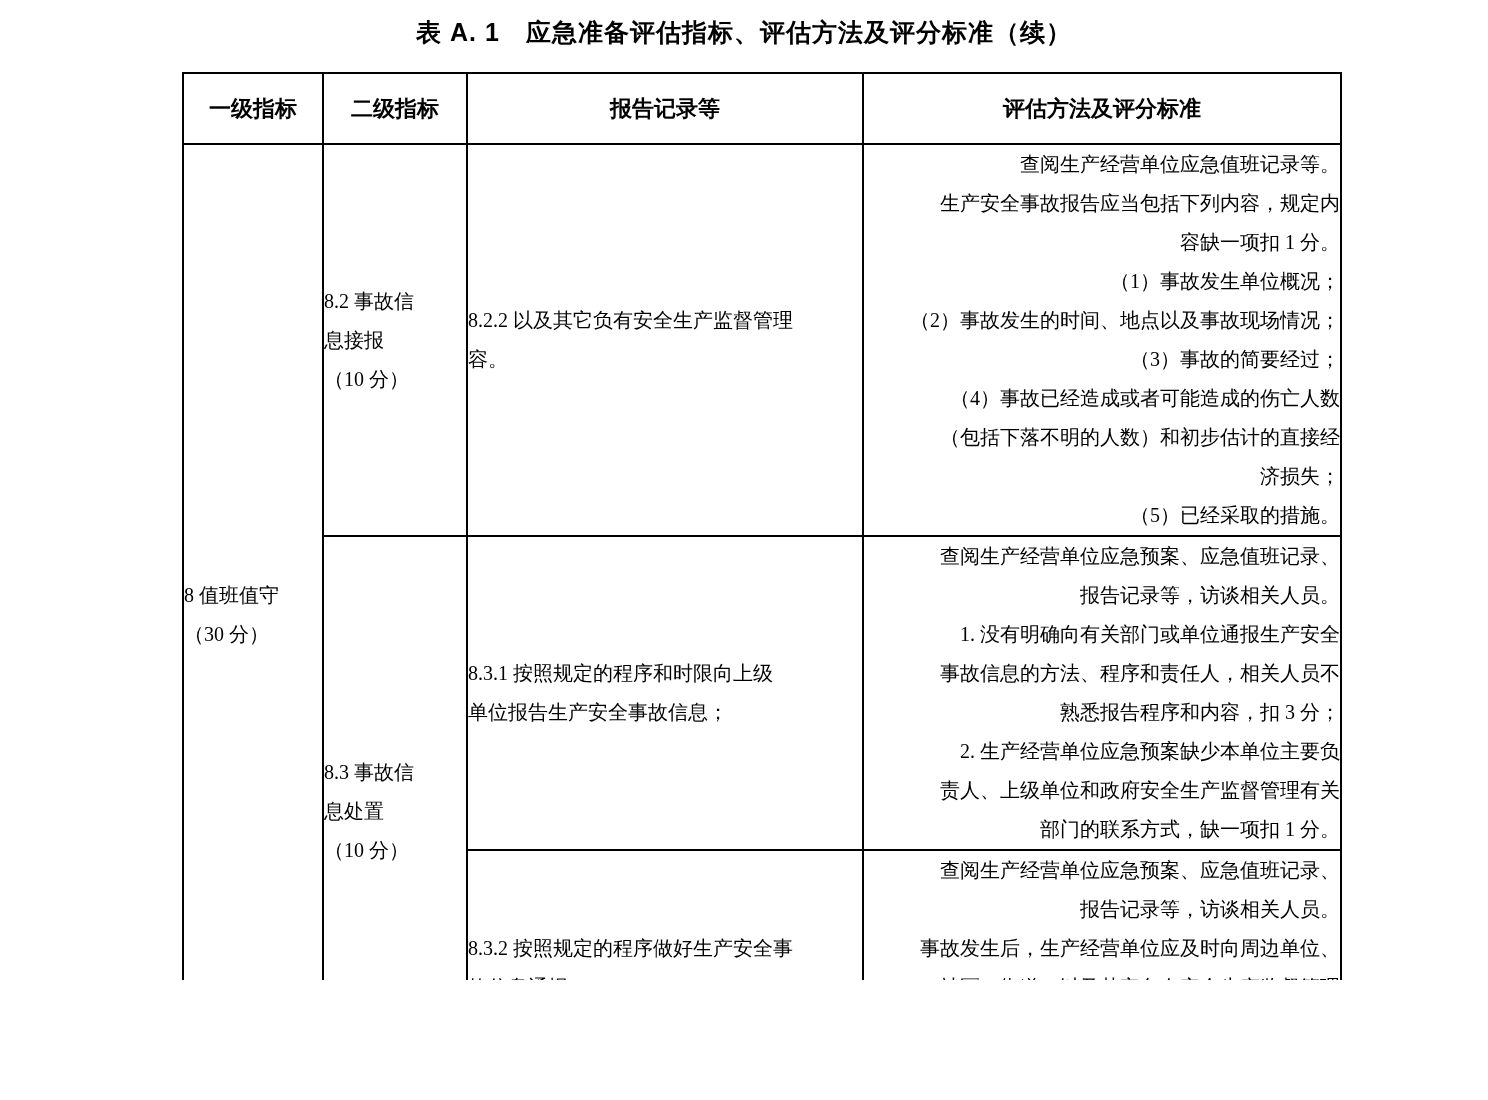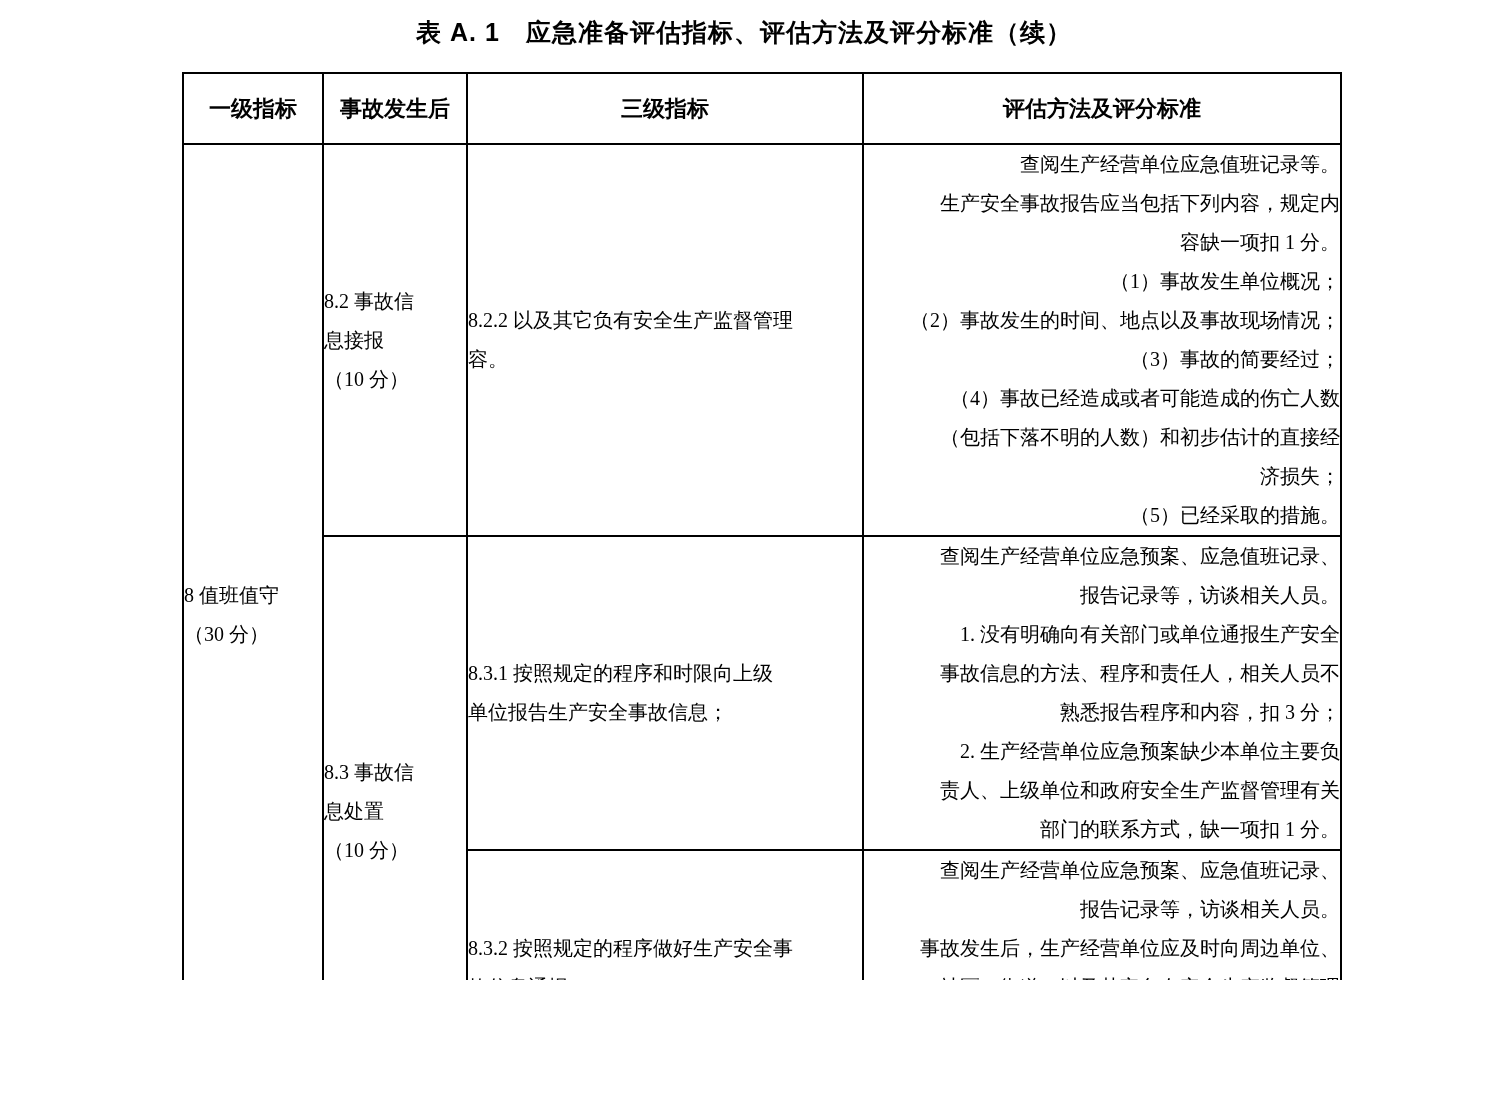"事故发生后" th.hd { text: 事故发生后 -> 二级指标 }
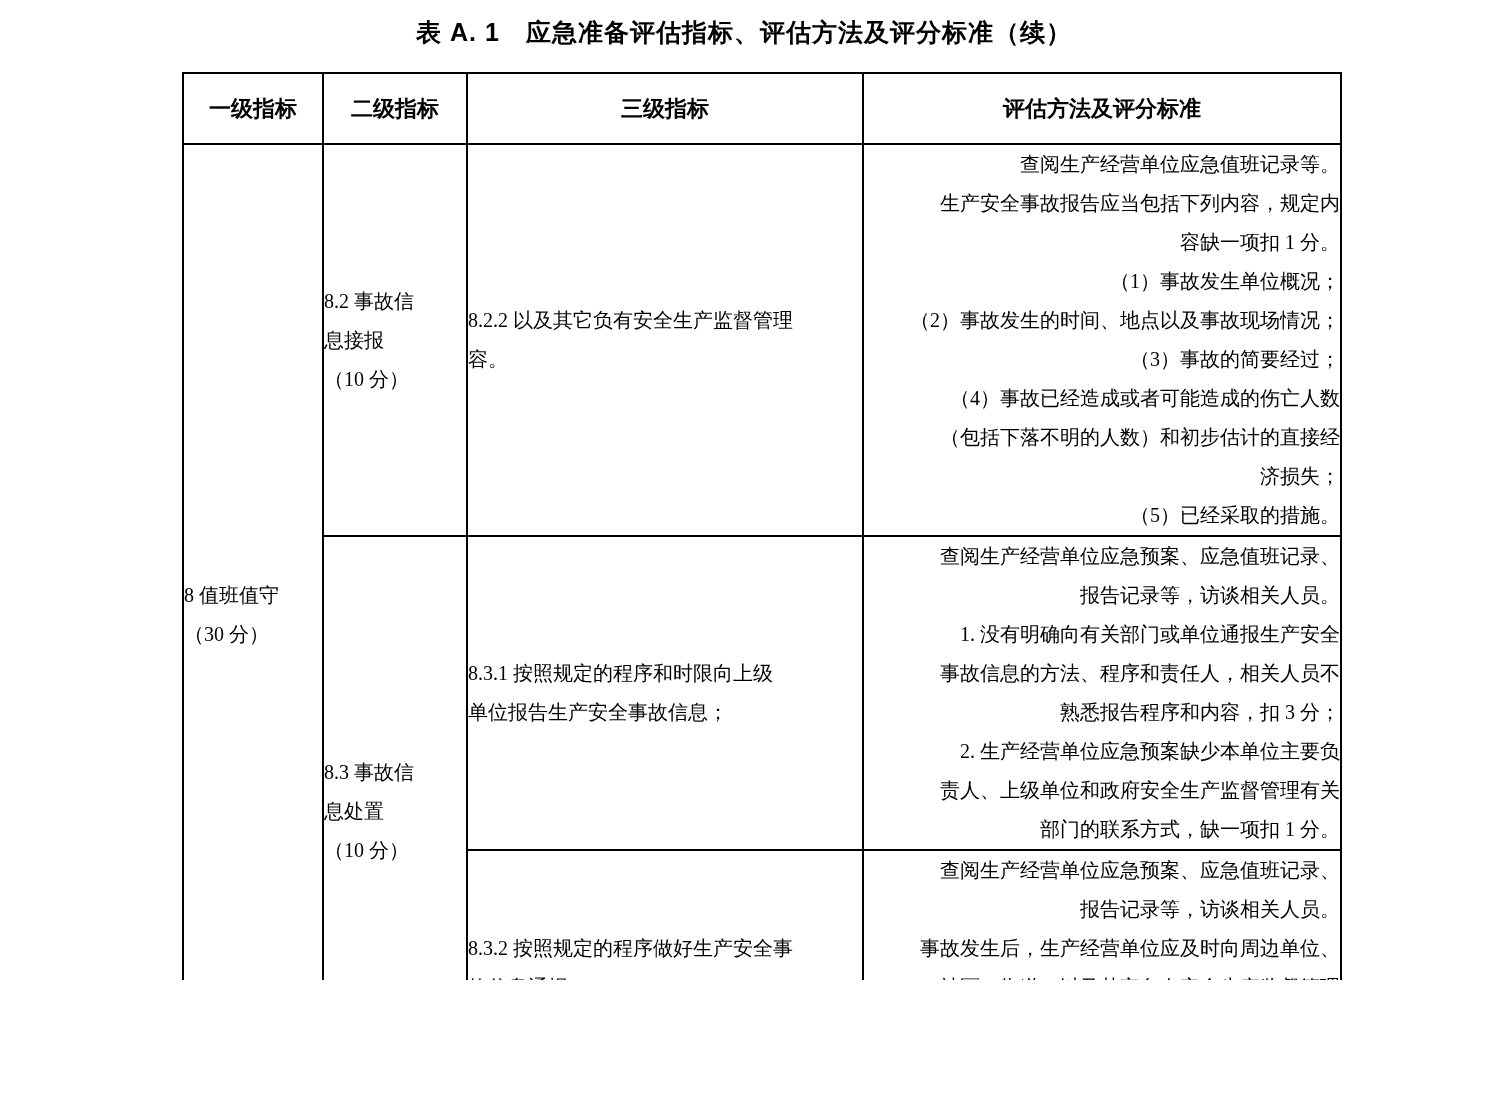"三级指标" th.hd { text: 三级指标 -> 报告记录等 }
